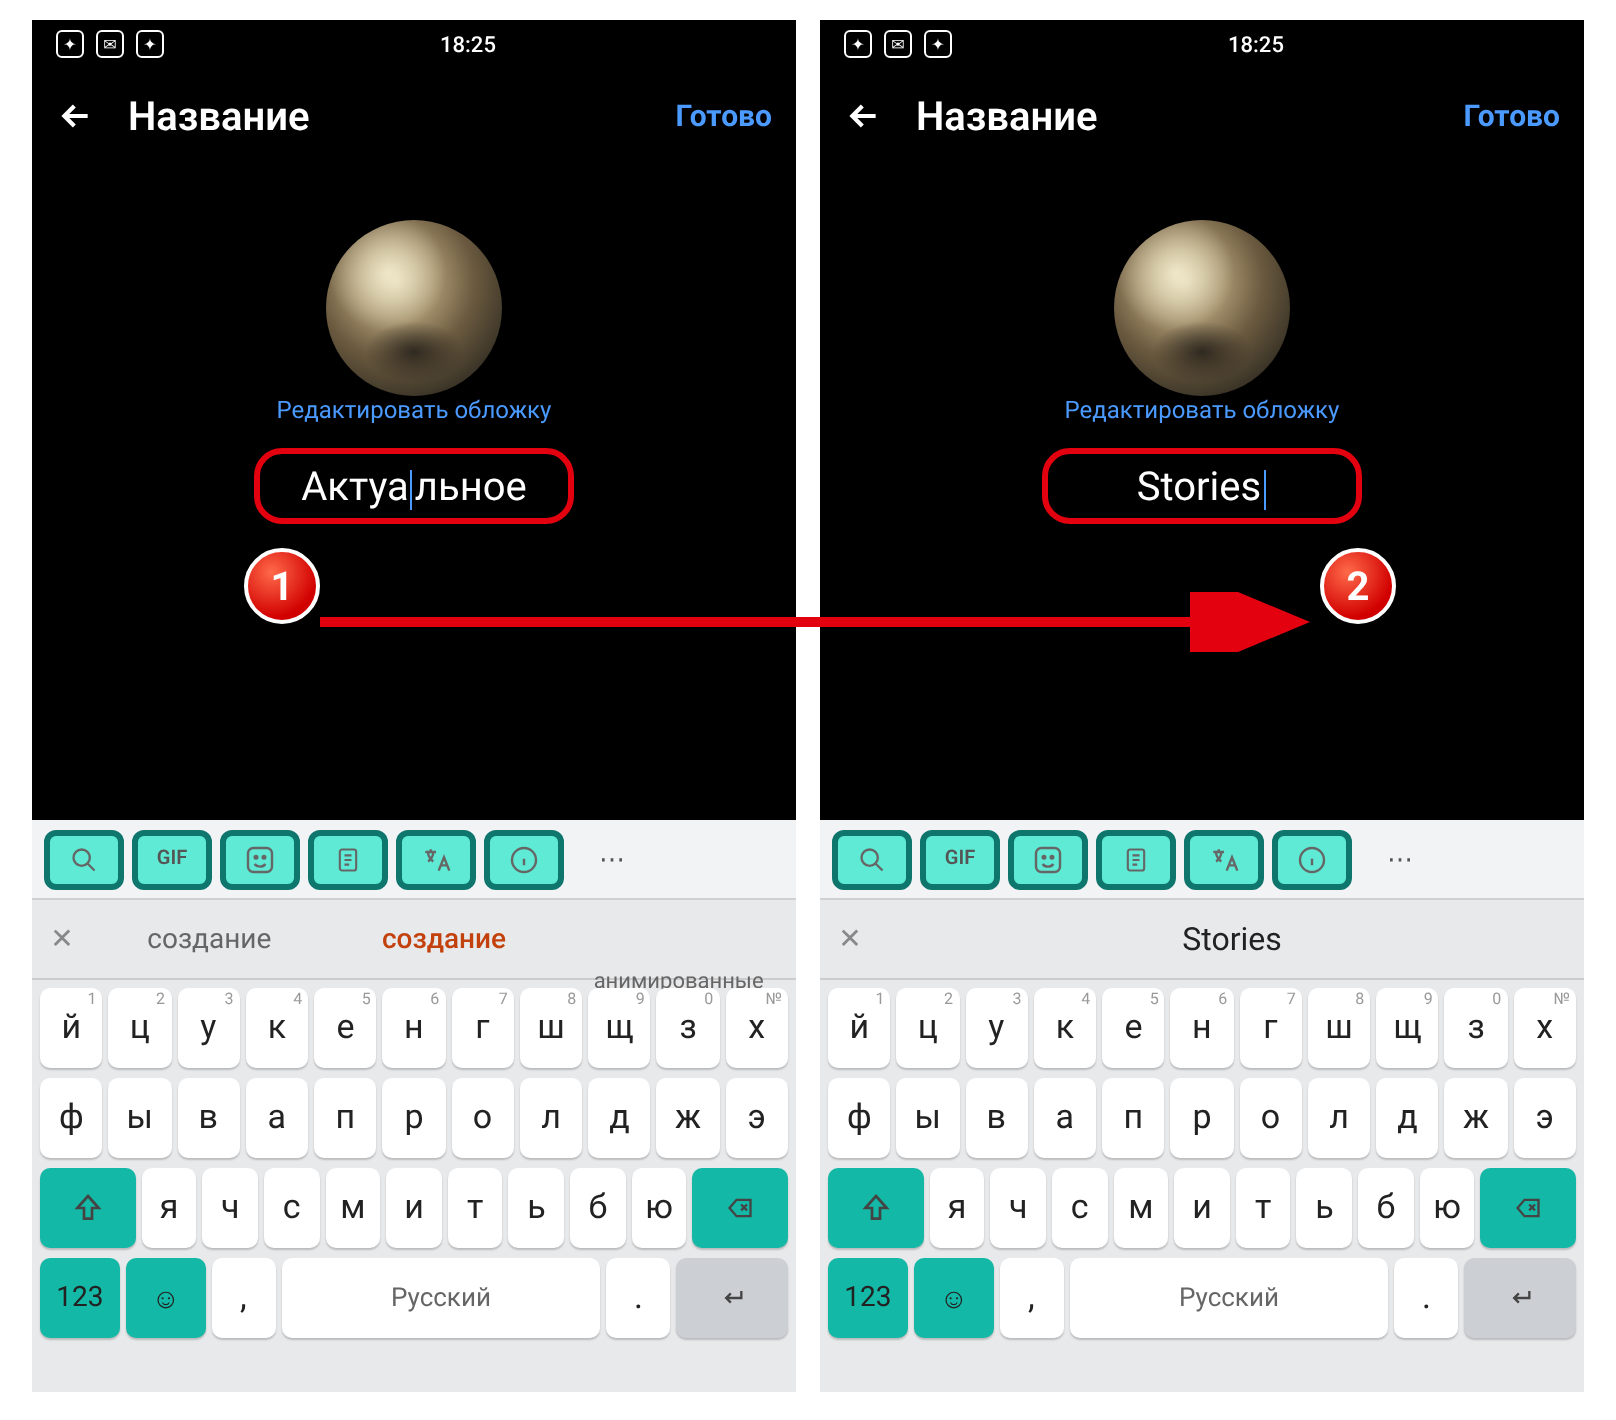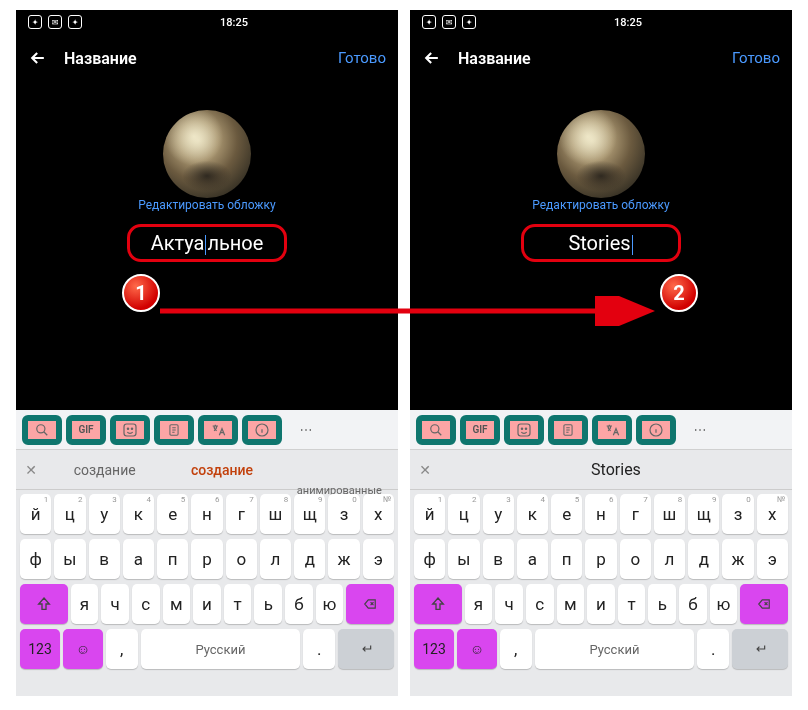"Название" .header-title { font-size: 16px -> 20px }
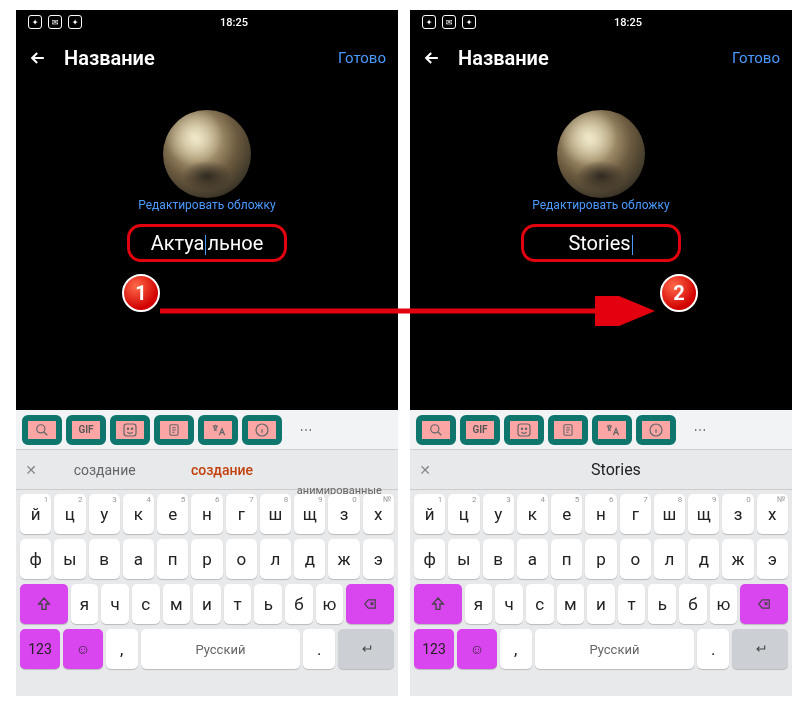"Готово" .done-btn { font-weight: 400 -> 700 }
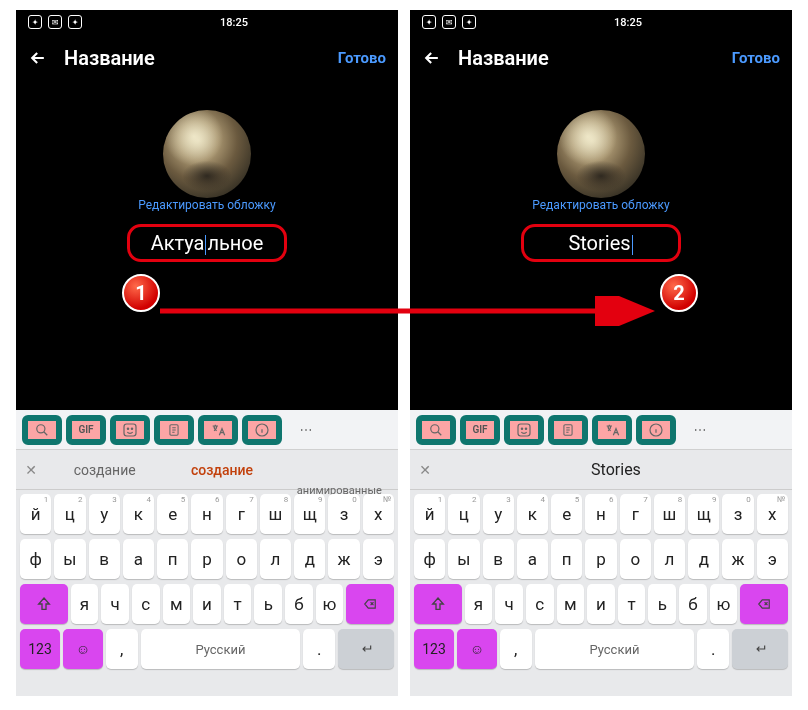"GIF" .kb-tool { background: #fca5a5 -> #5eead4; border: 6px solid #0f766e -> 3px solid #0f766e }
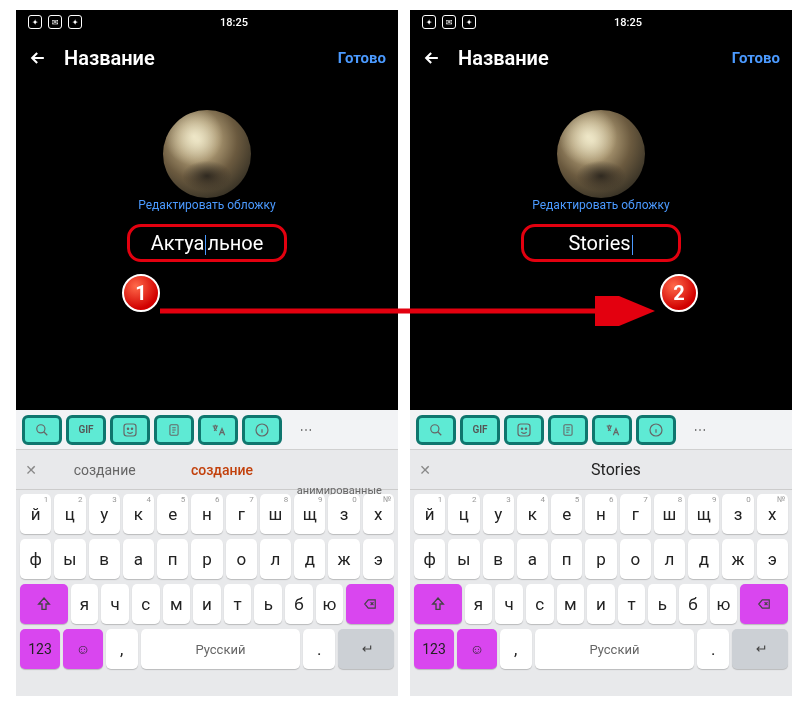"123" .key.func { background: #d946ef -> #14b8a6 }
